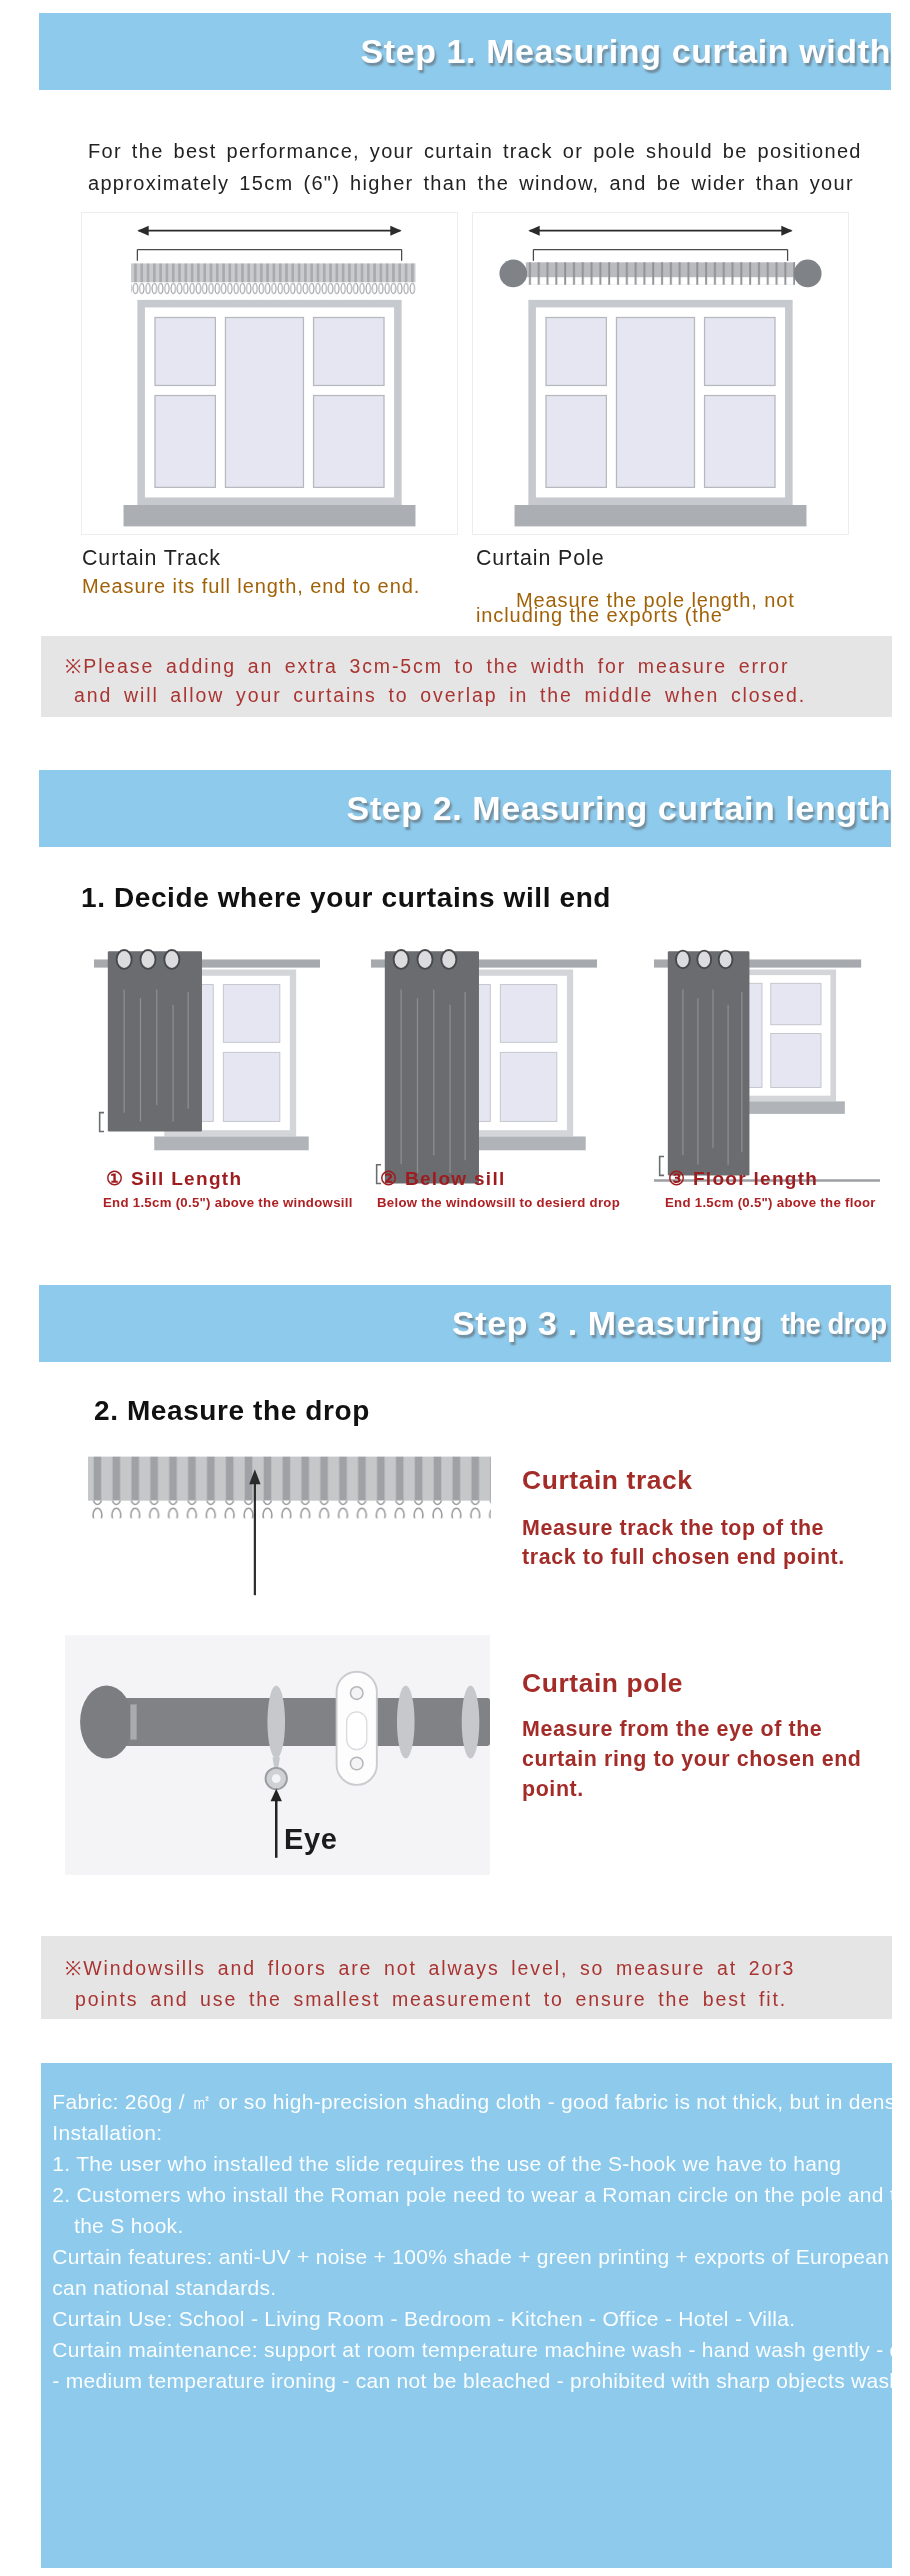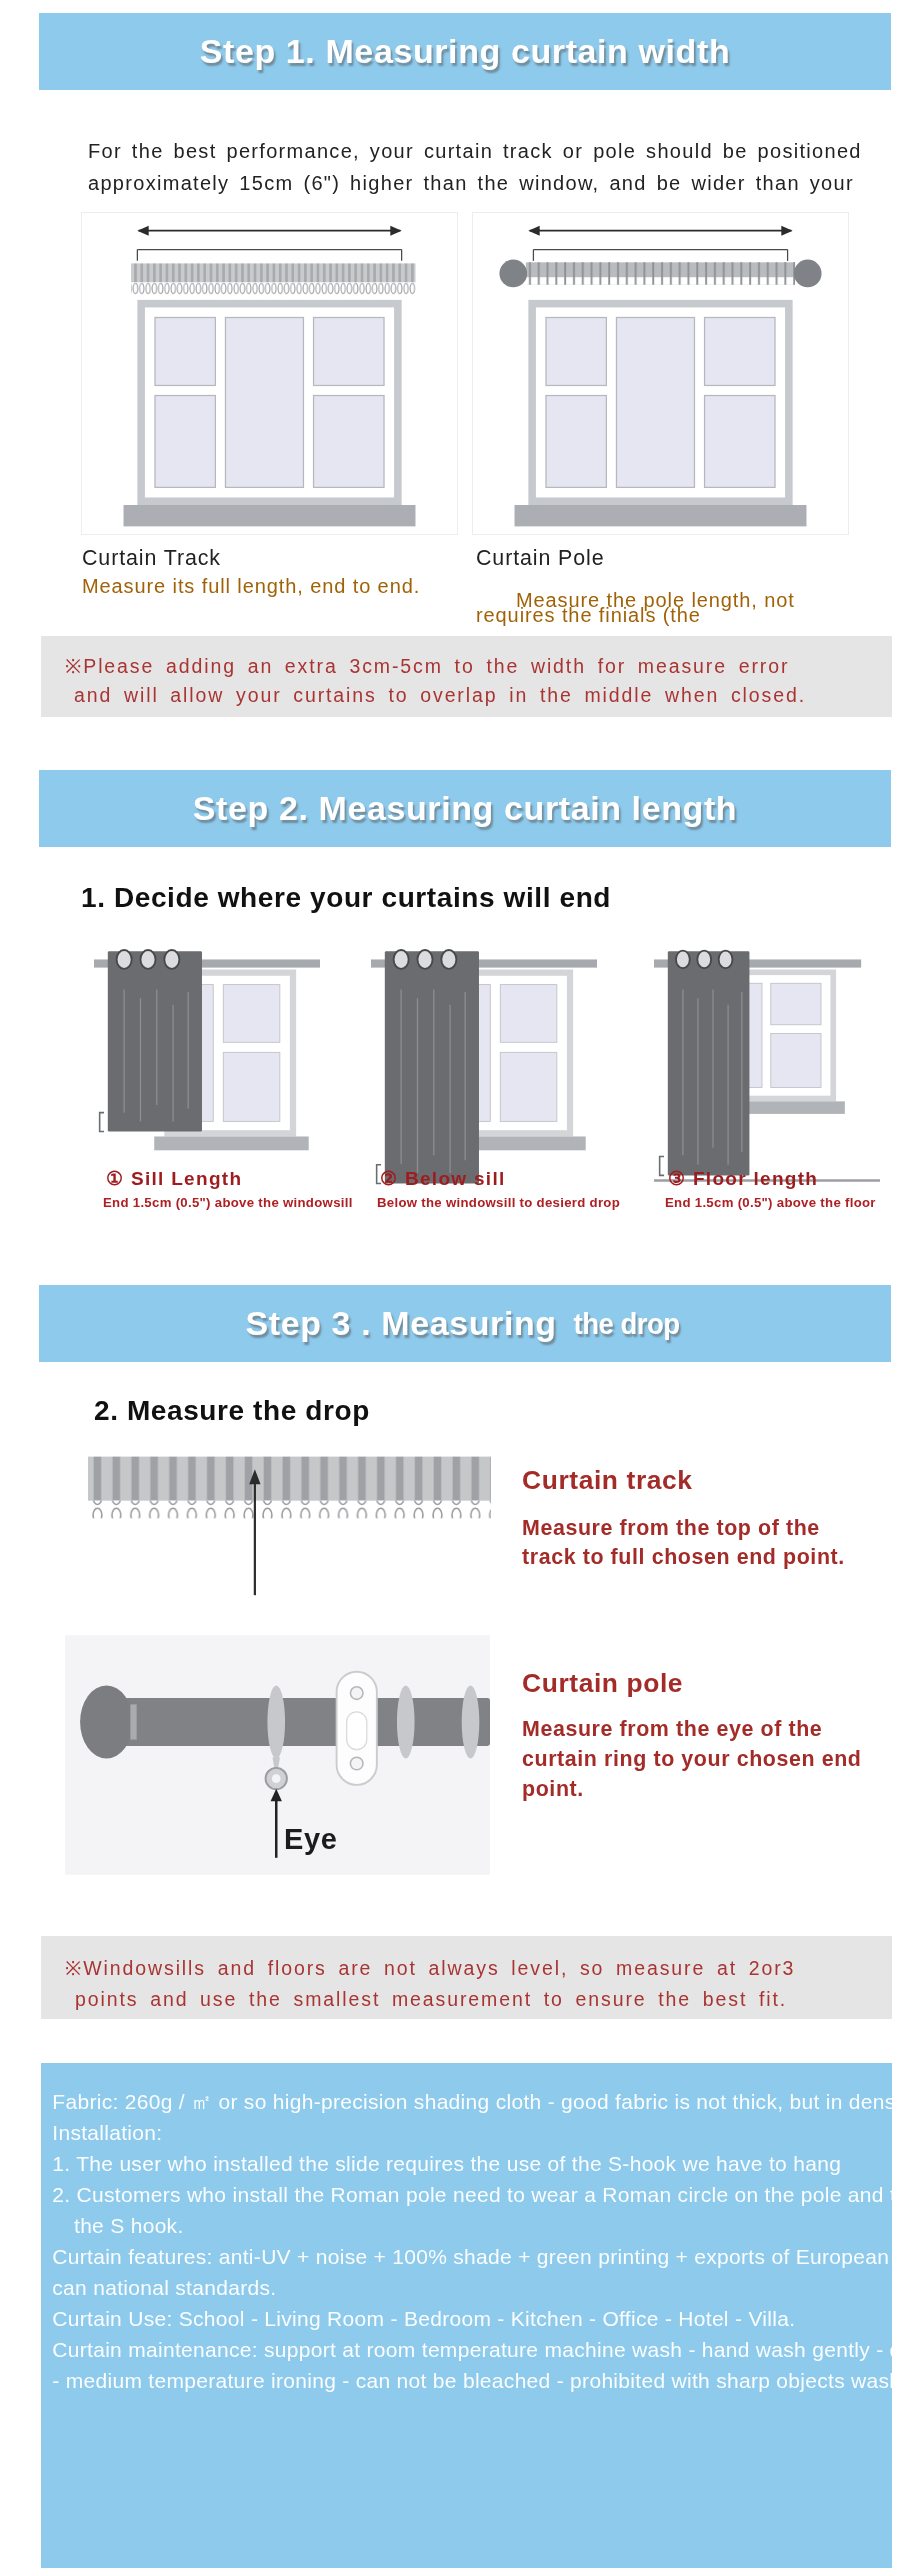"Step 1. Measuring curtain width" .banner { justify-content: center -> flex-end }
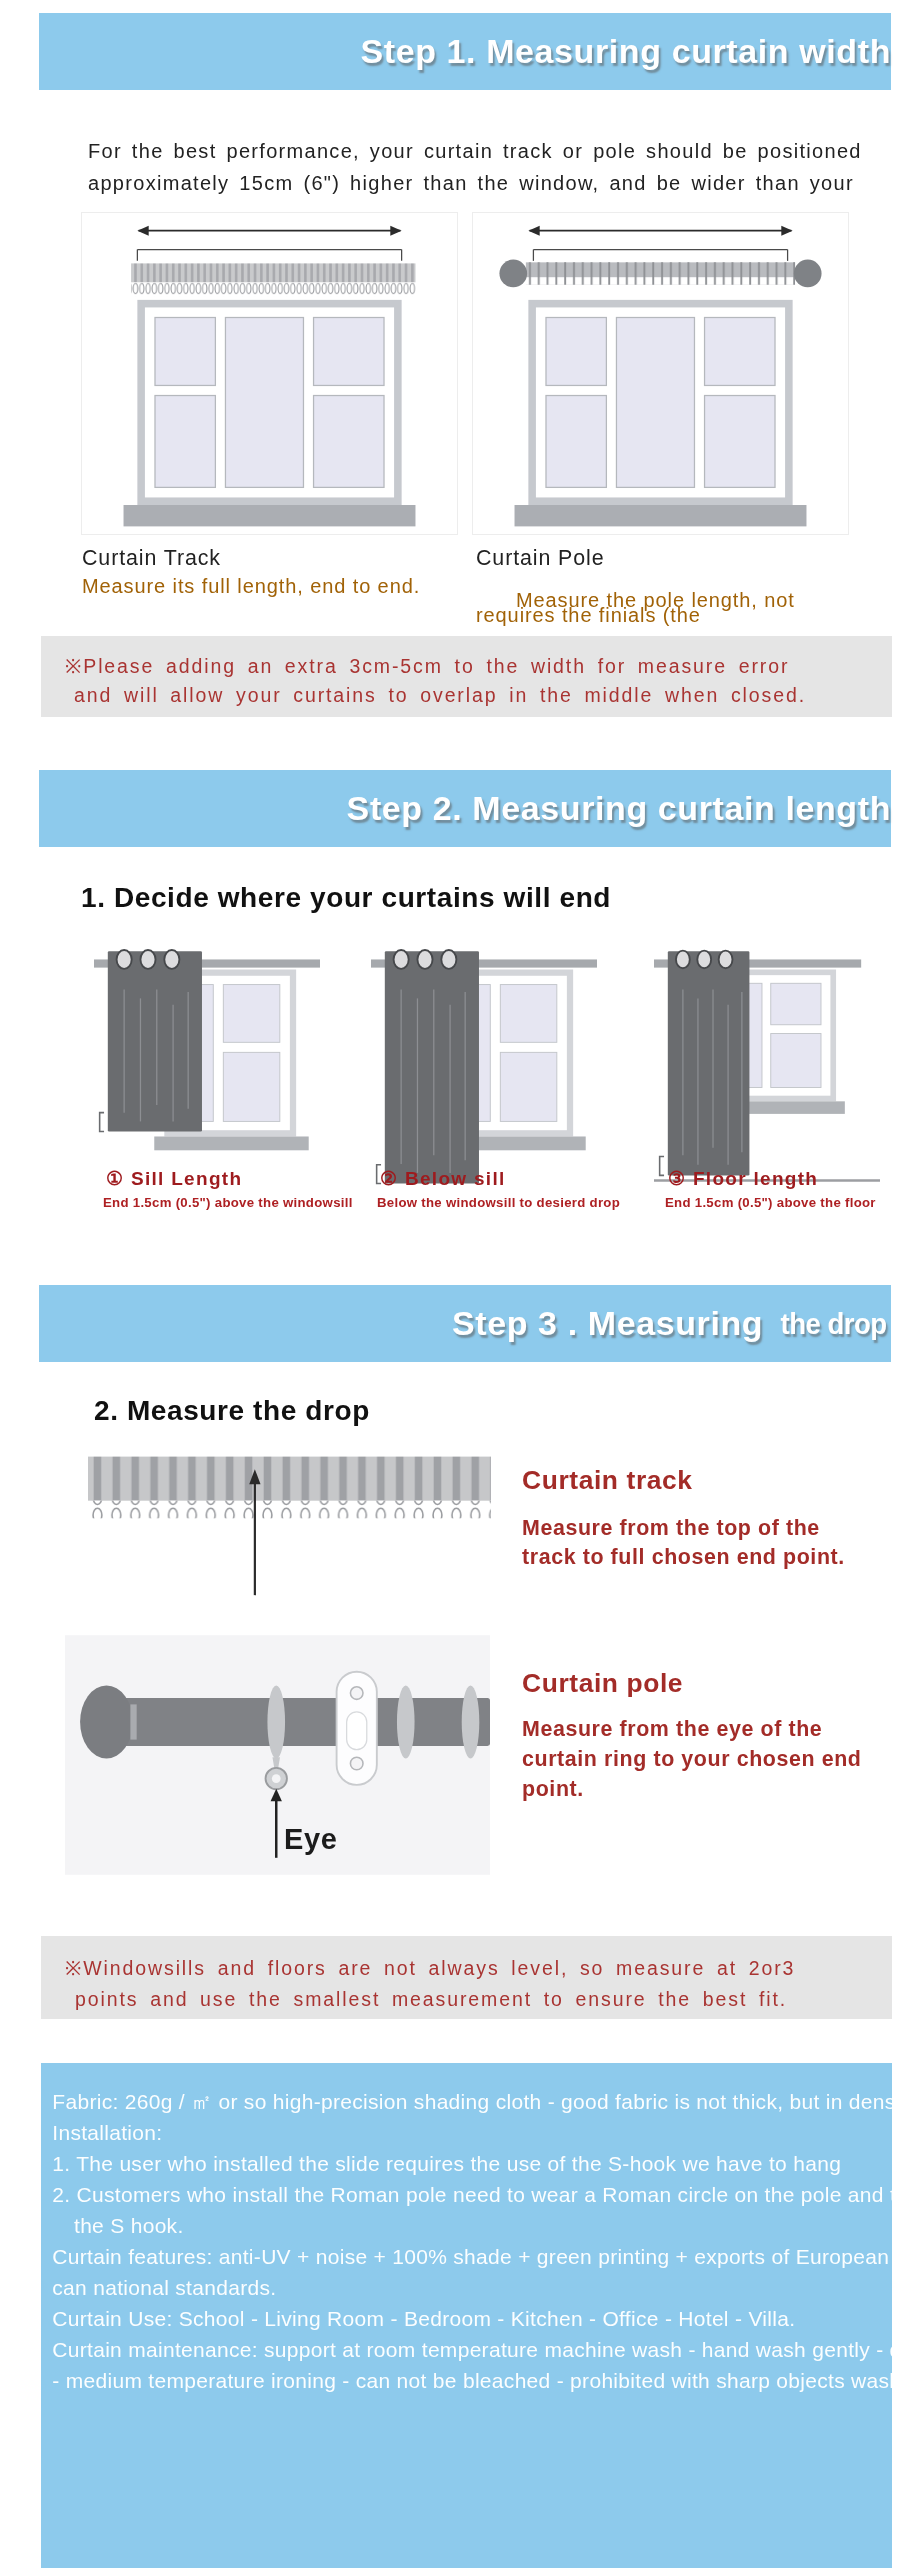"requires the finials (the" div.abs { text: requires the finials -> including the exports }
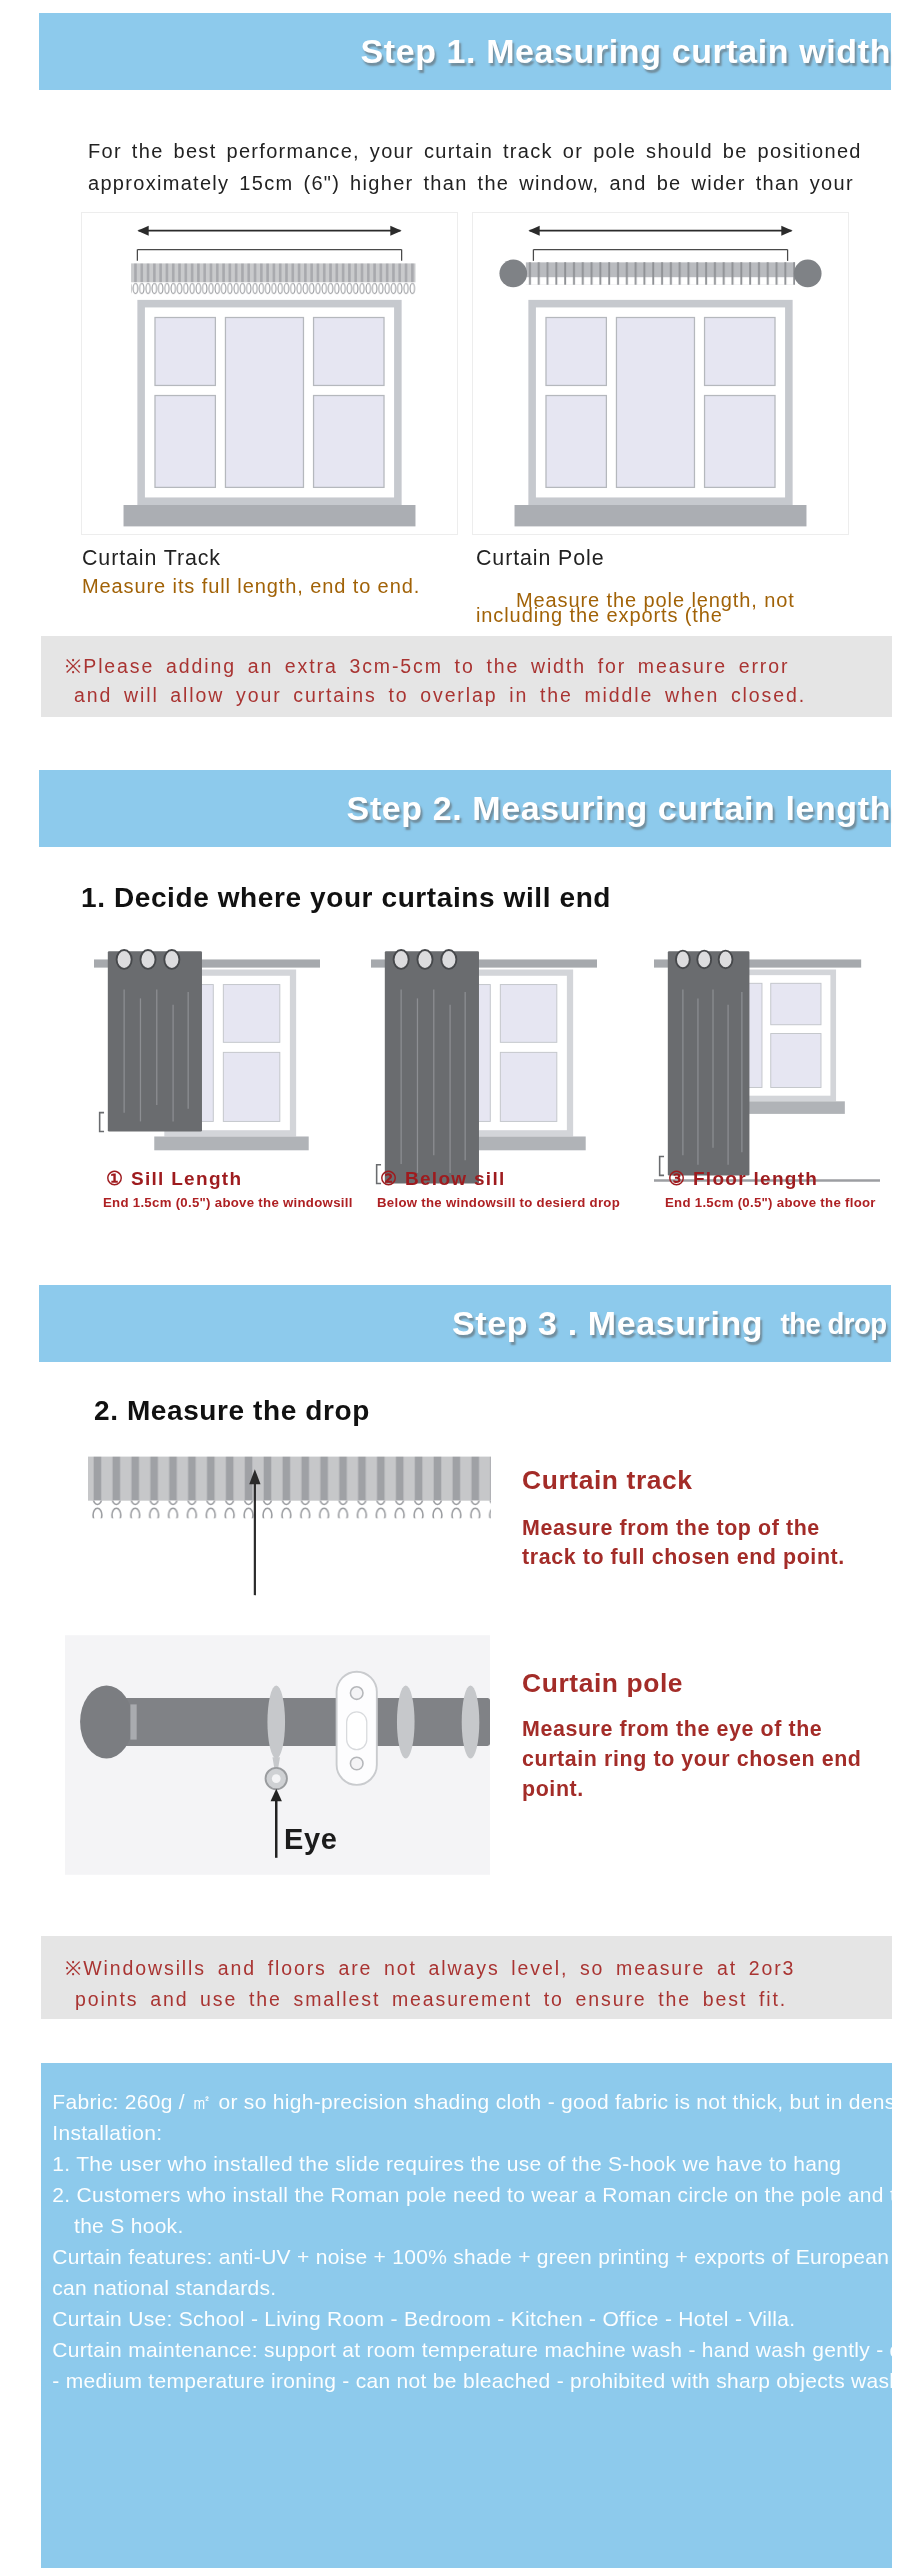"Measure from the top of" div.abs { text: from -> track }
